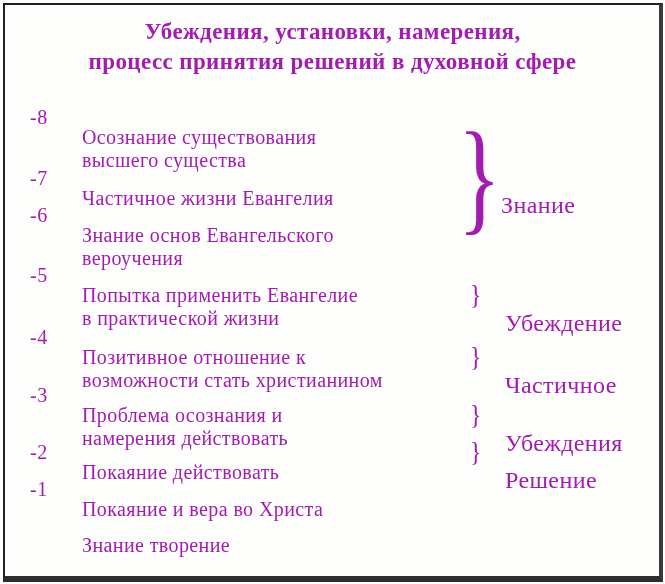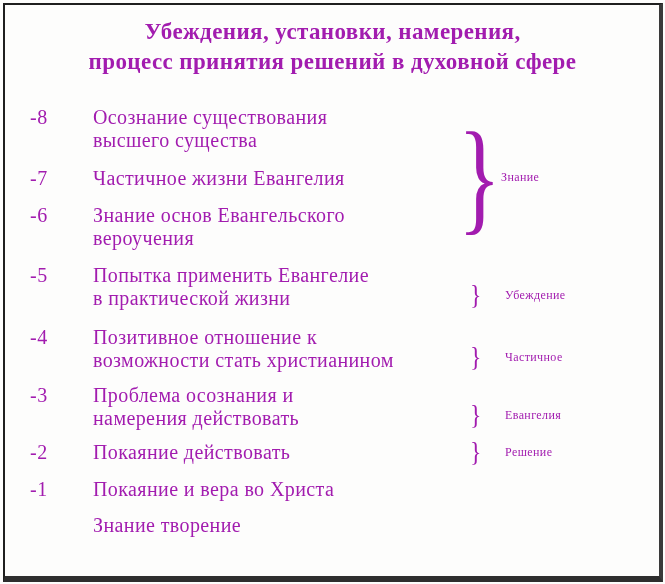"Осознание существования" .row .text { left: 93px -> 82px; margin-top: none -> 20px }
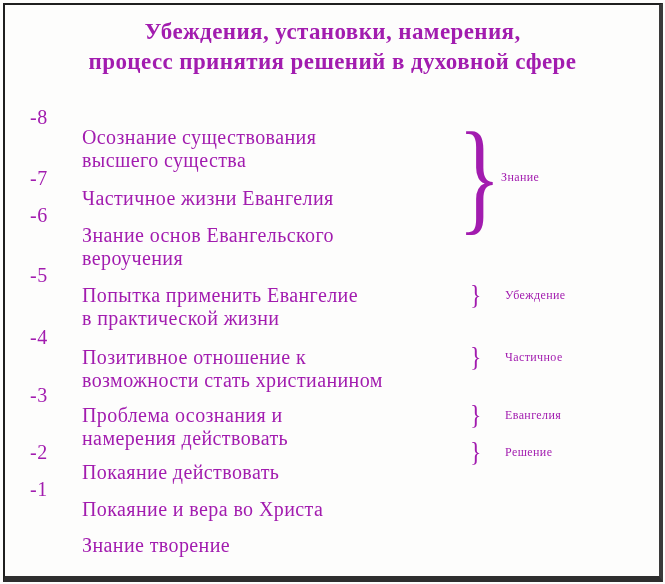"Знание" .group-label { font-size: 12px -> 24px; margin-top: none -> 28px }
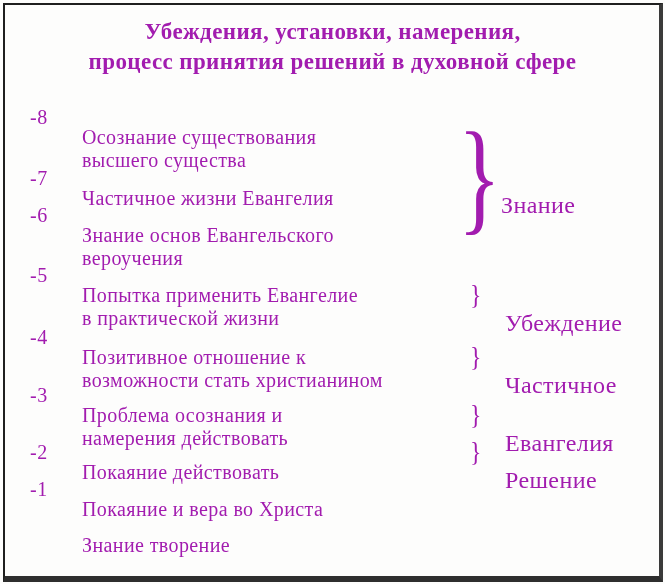"Евангелия" div.group-label { text: Евангелия -> Убеждения }
